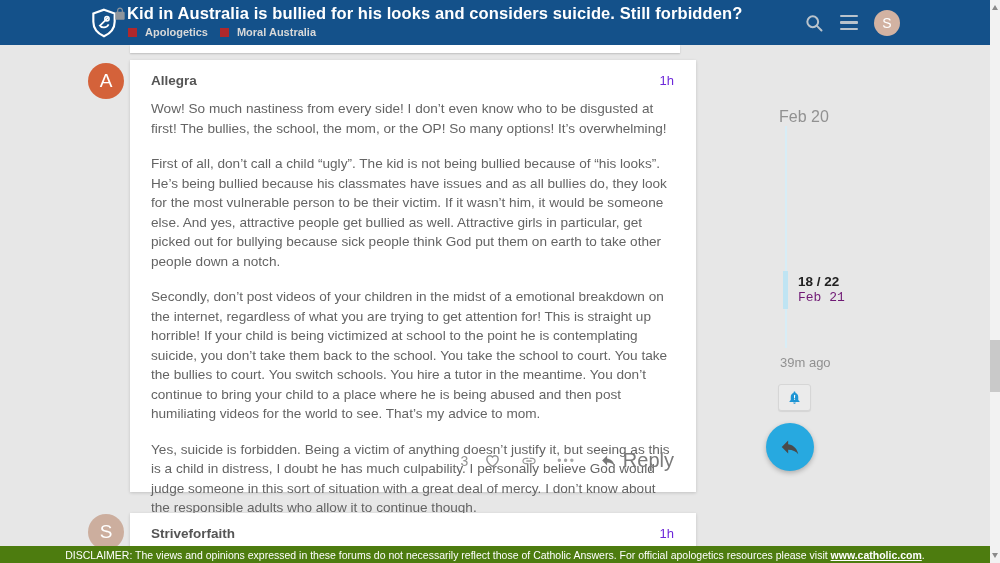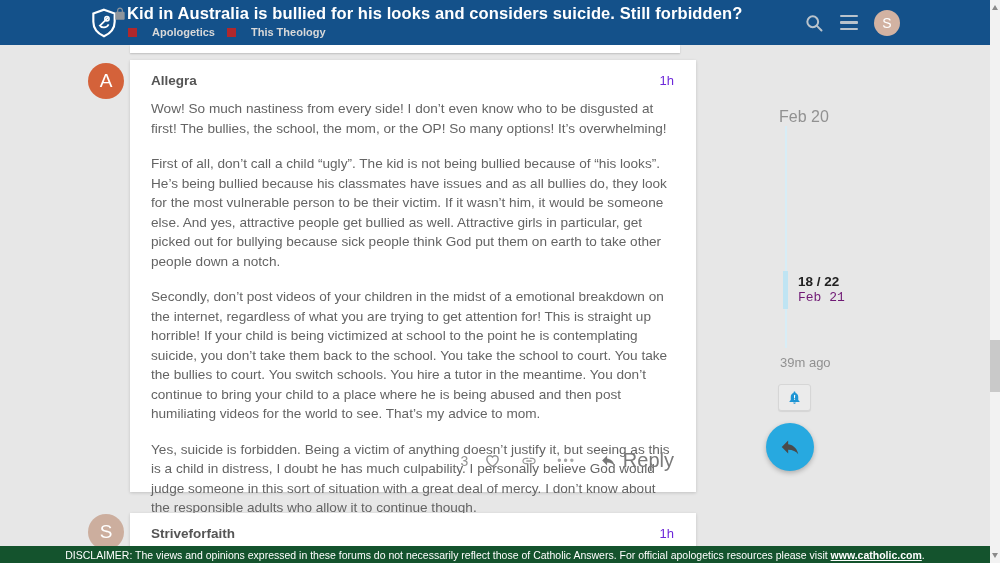"Apologetics" .cat-item { gap: 15px -> 8px }
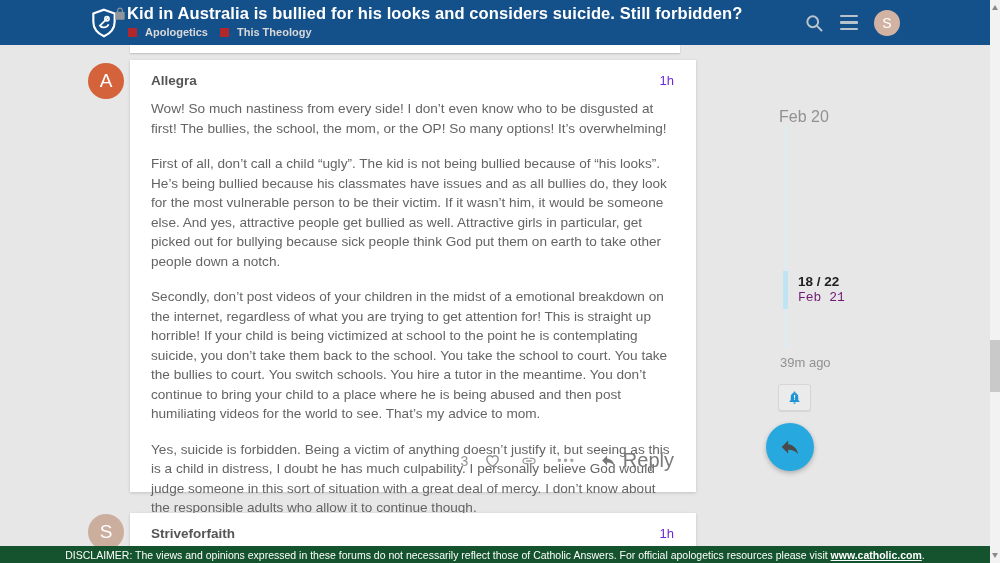"This Theology" span.cat-label { text: This Theology -> Moral Australia }
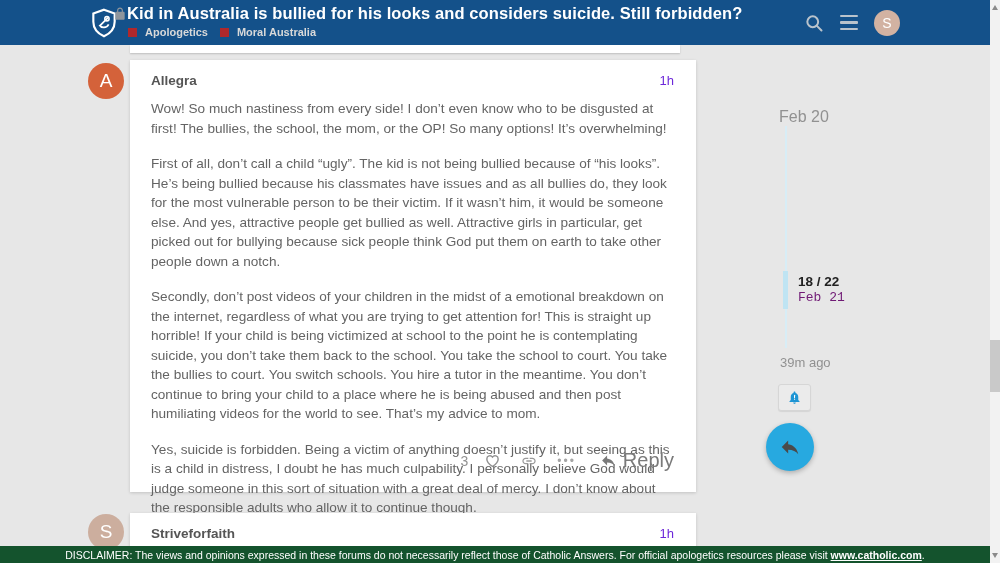"DISCLAIMER: The views and opinions" .disclaimer-bar { background: #14532d -> #4d7c0f }
